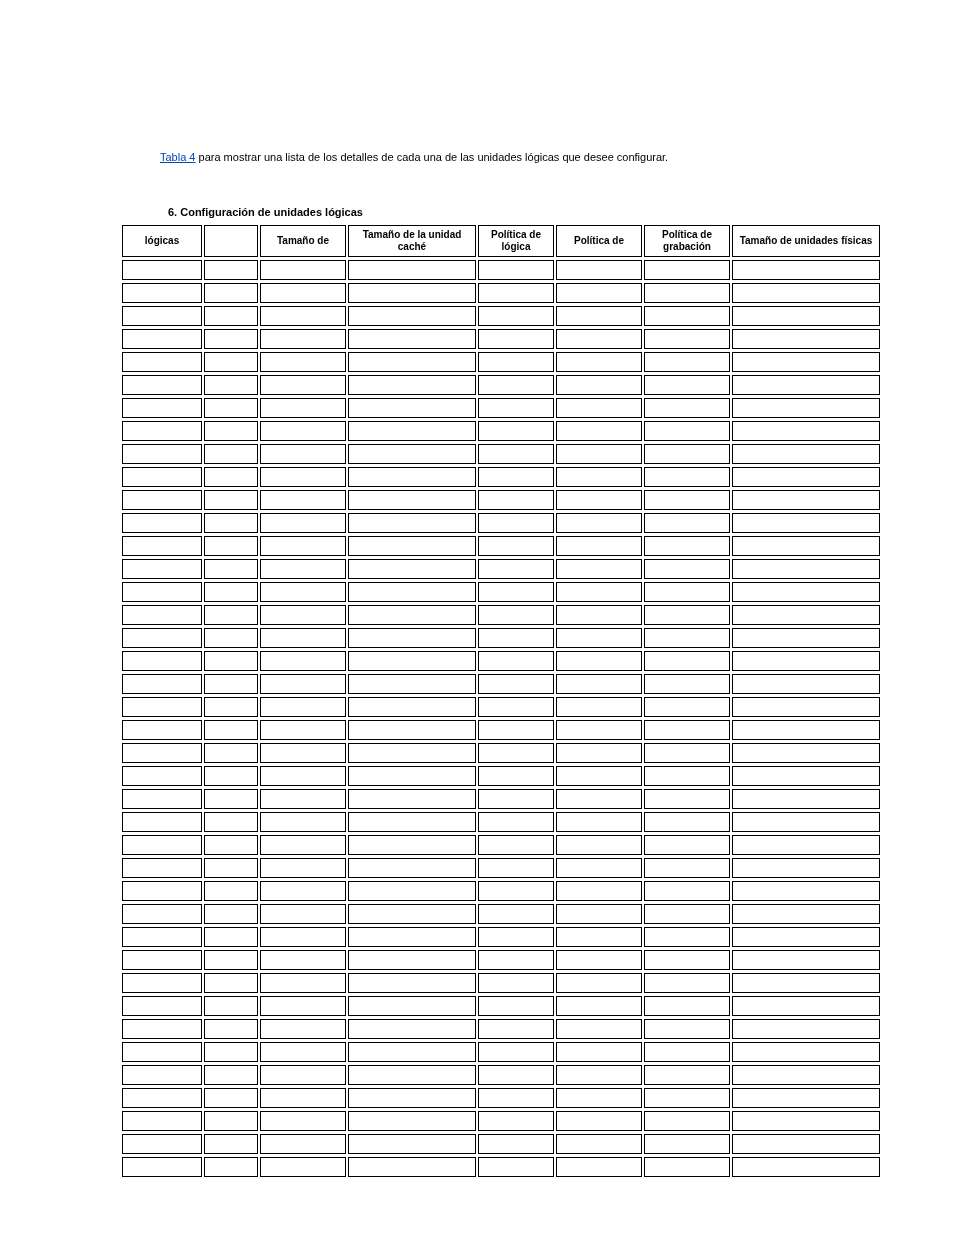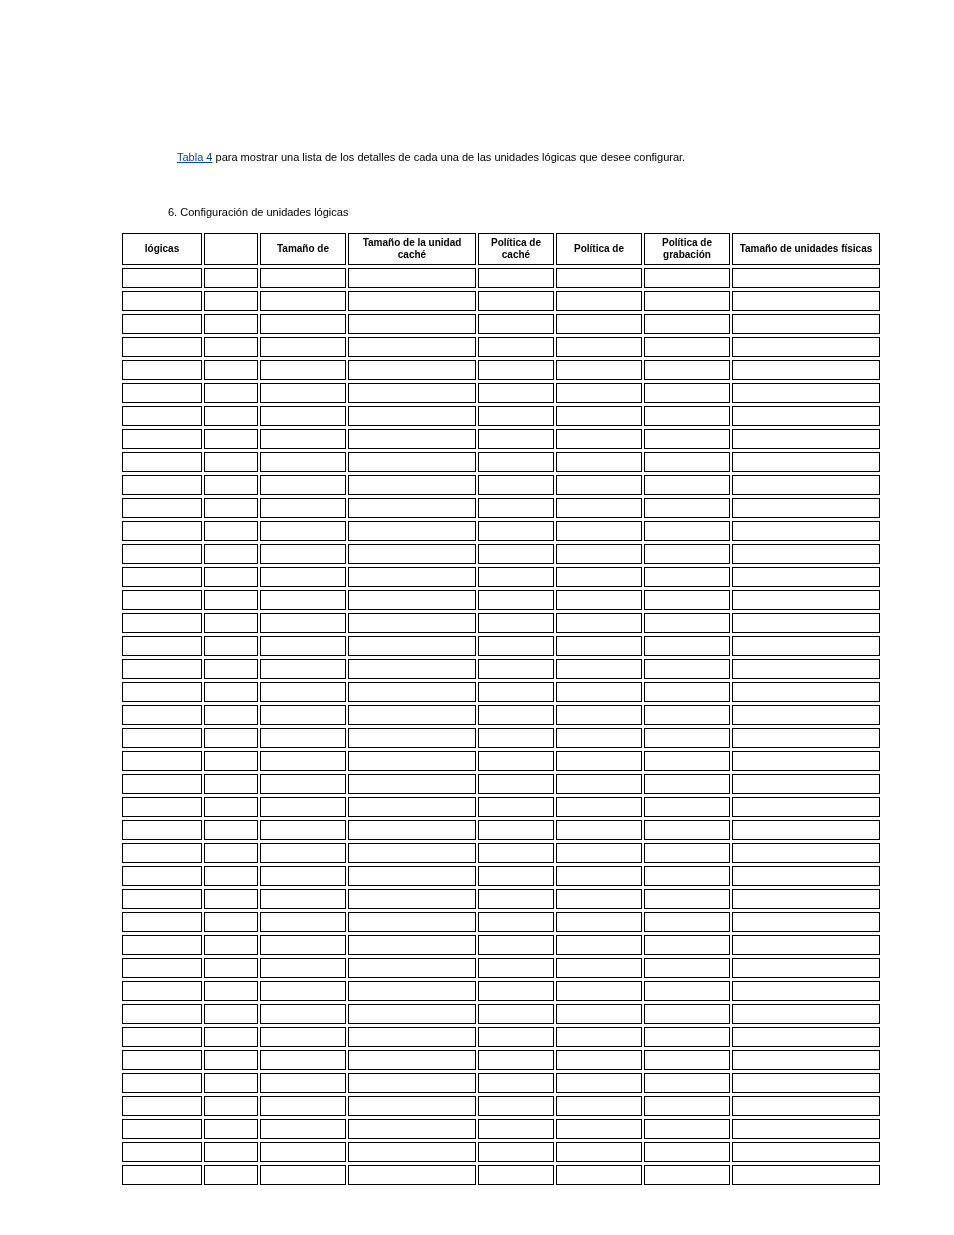"Tabla 4 para mostrar una" .intro { margin: 0 0 40px 57px -> 0 0 40px 40px }
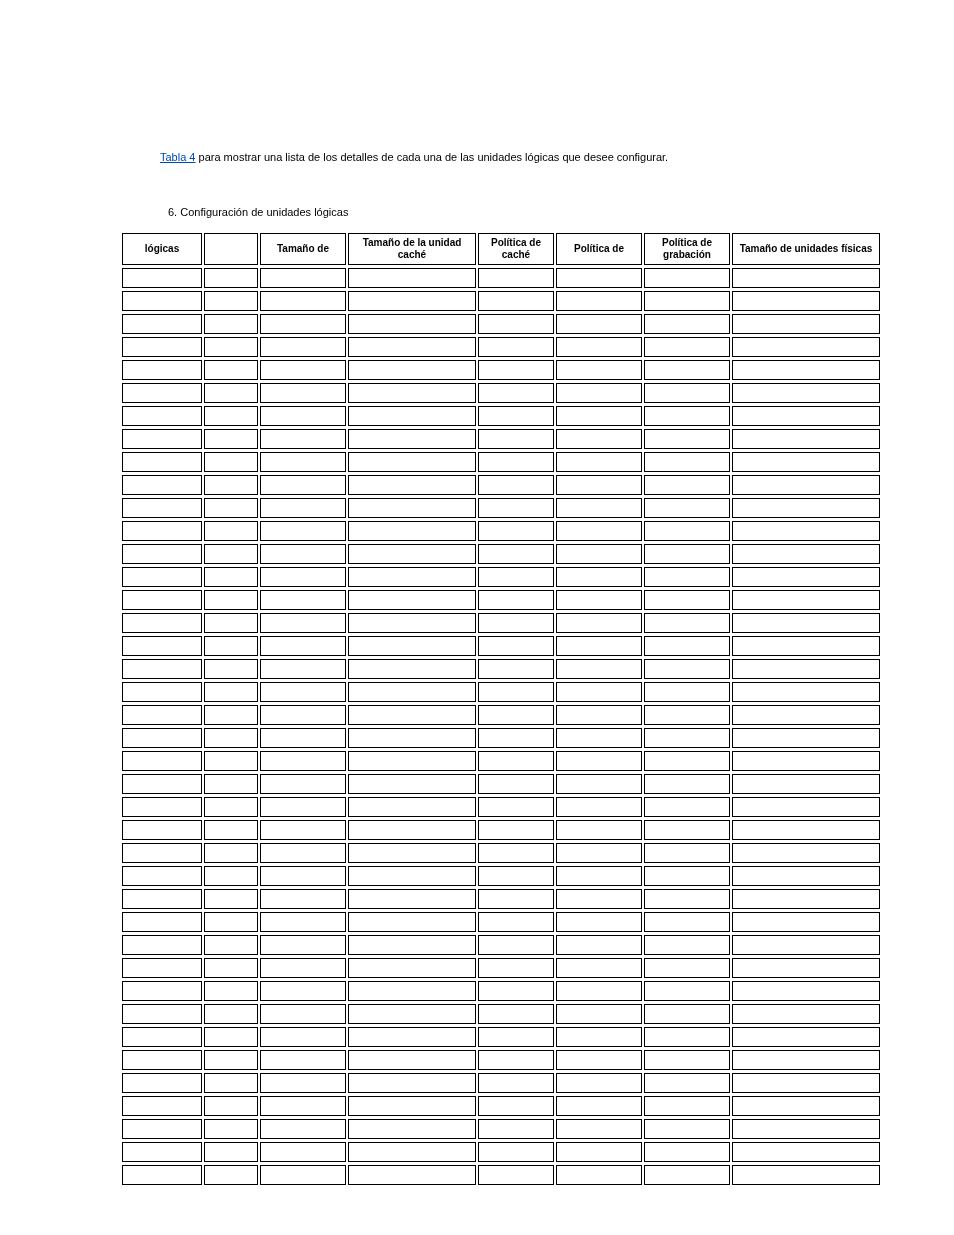"6. Configuración de unidades lógicas" .caption { font-weight: normal -> bold; margin: 0 0 12px 48px -> 0 0 4px 48px }
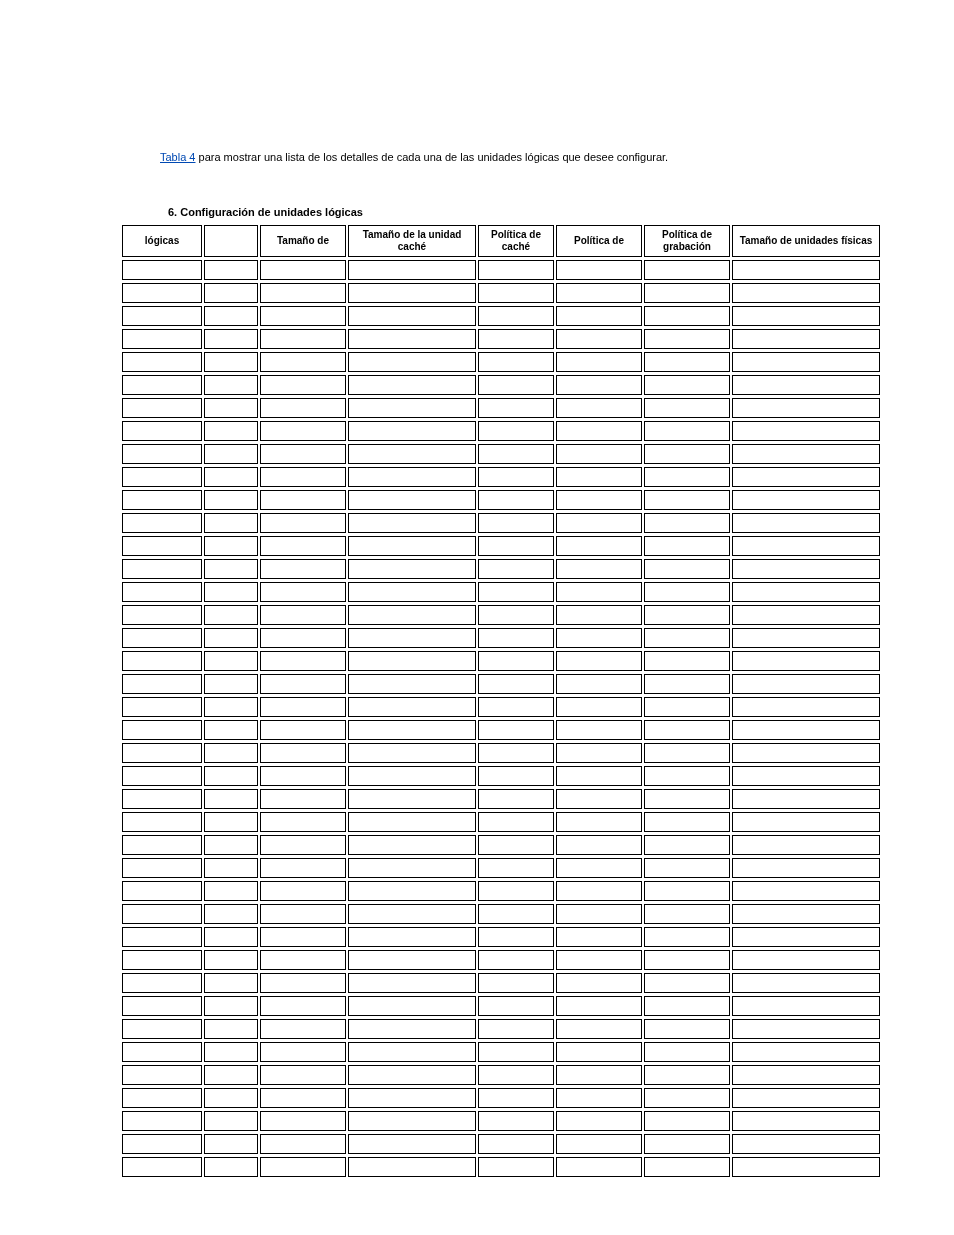"Política de caché" th { text: caché -> lógica }
